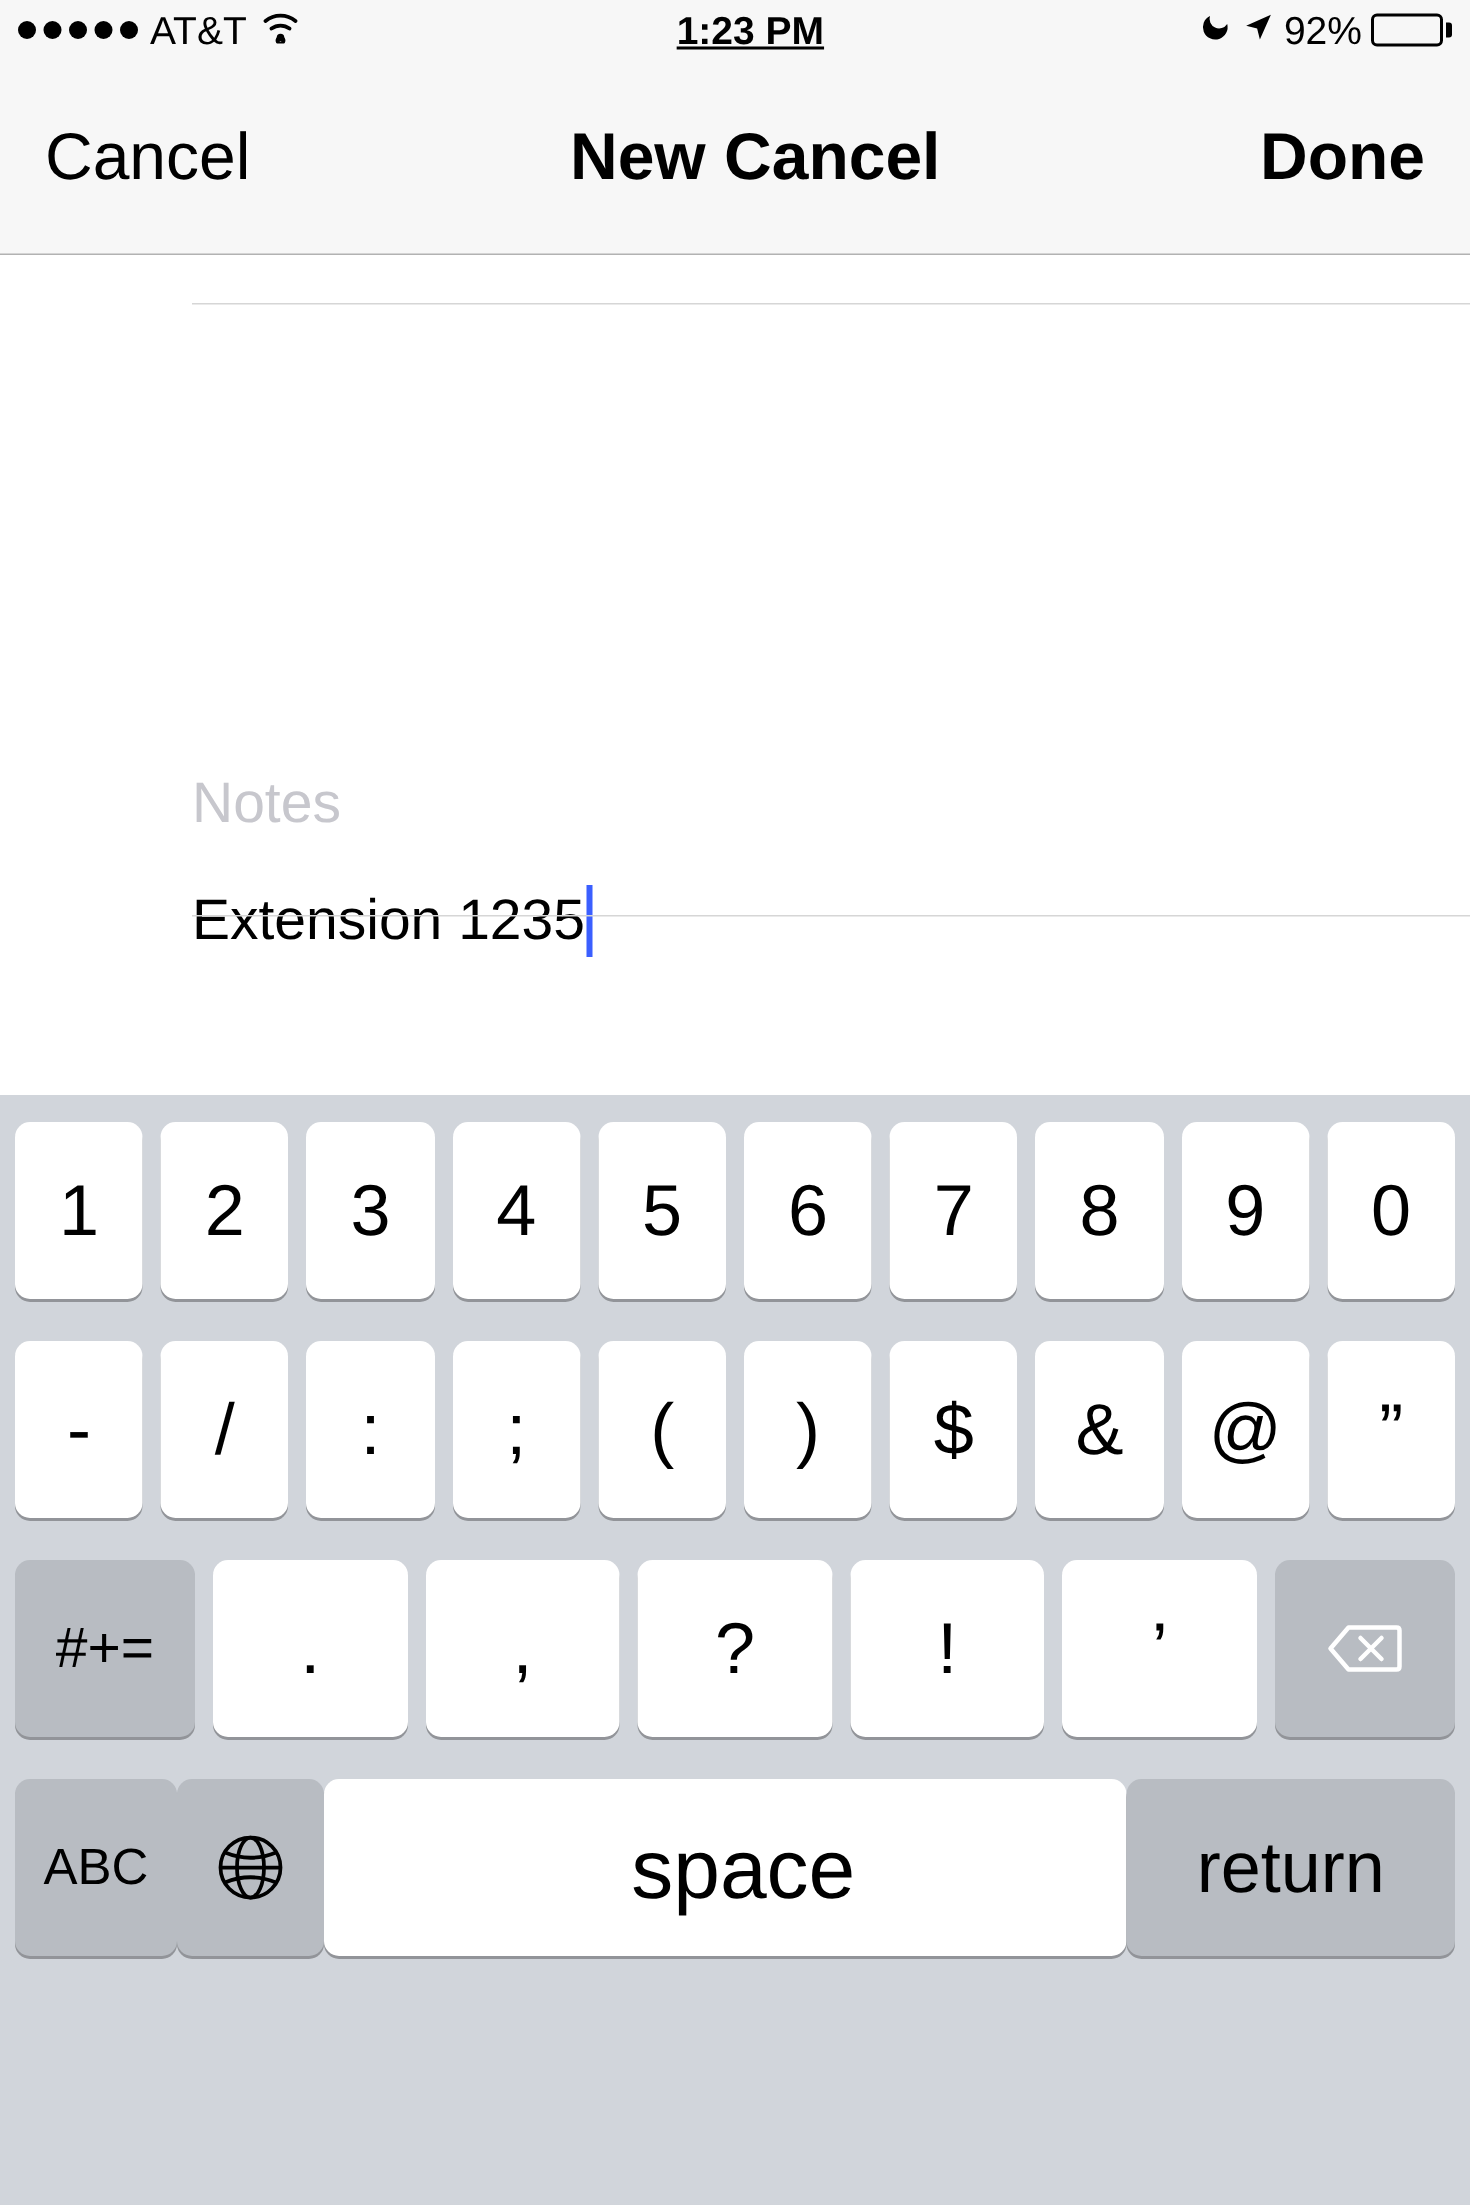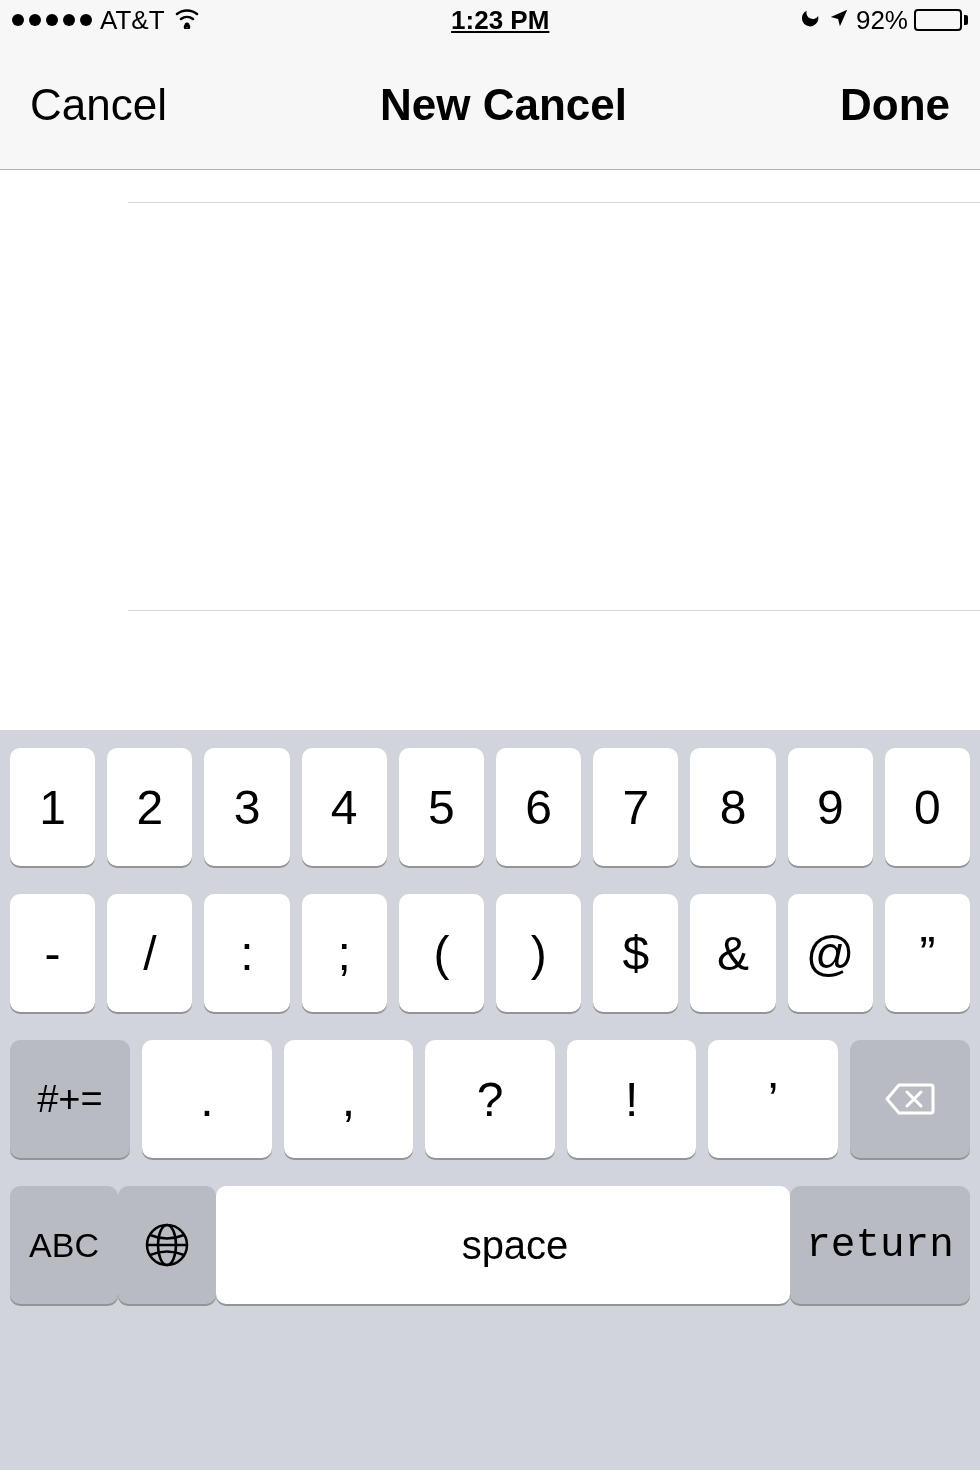"Notes" div.notes-section { html: none -> <div> <div>Notes</div> <div> <span>Extension 1235</span> <span></span> </div> </div> }
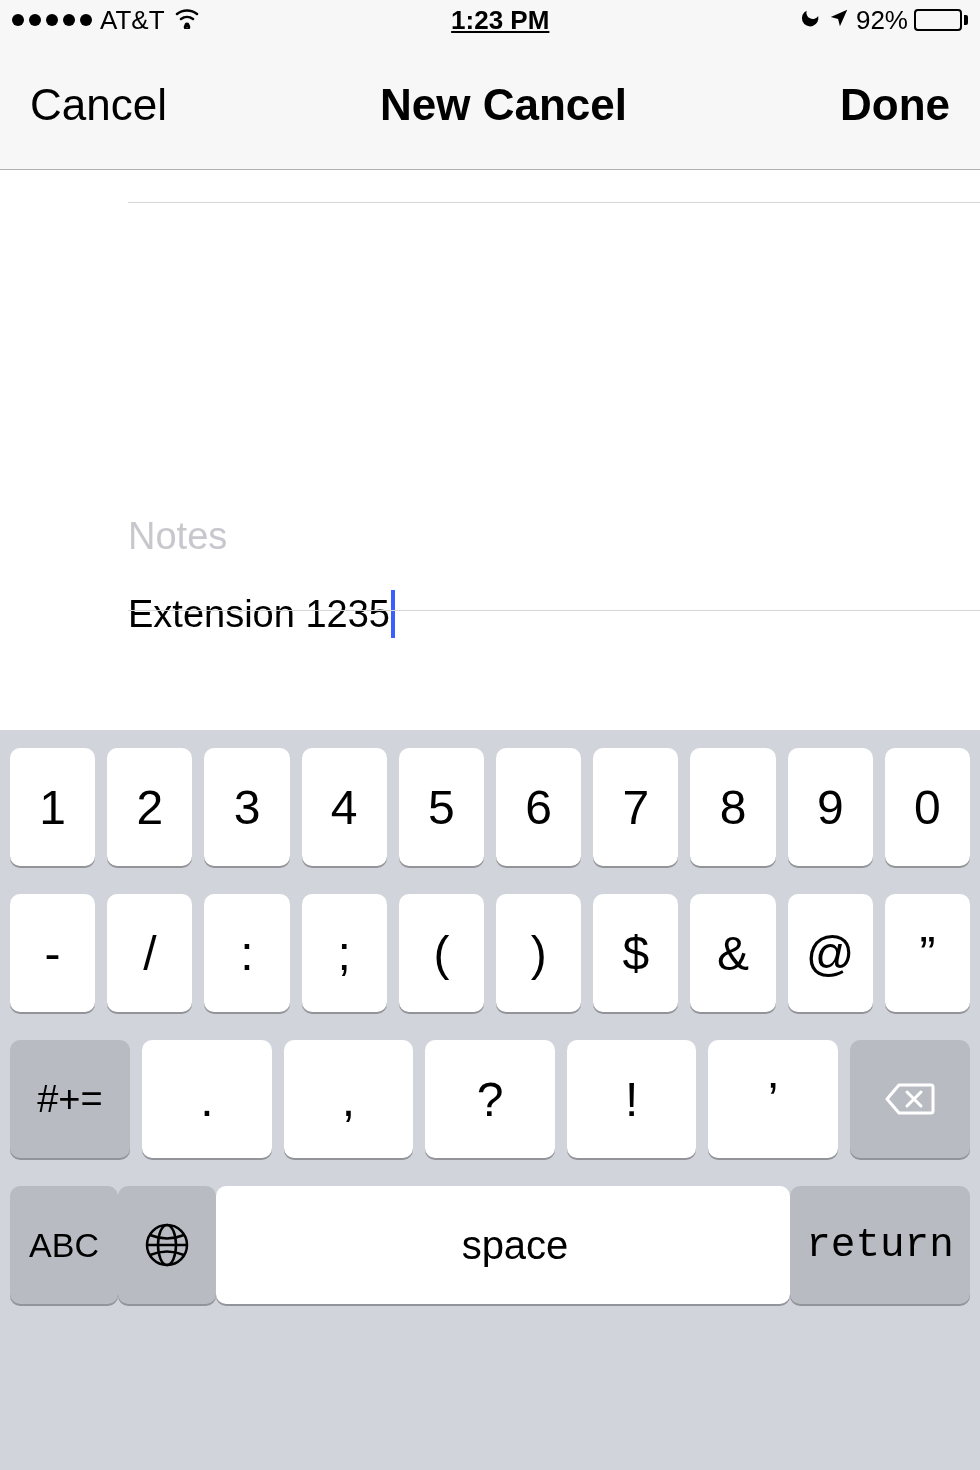"space" .kb-row.r4 .key.space { font-size: 40px -> 56px }
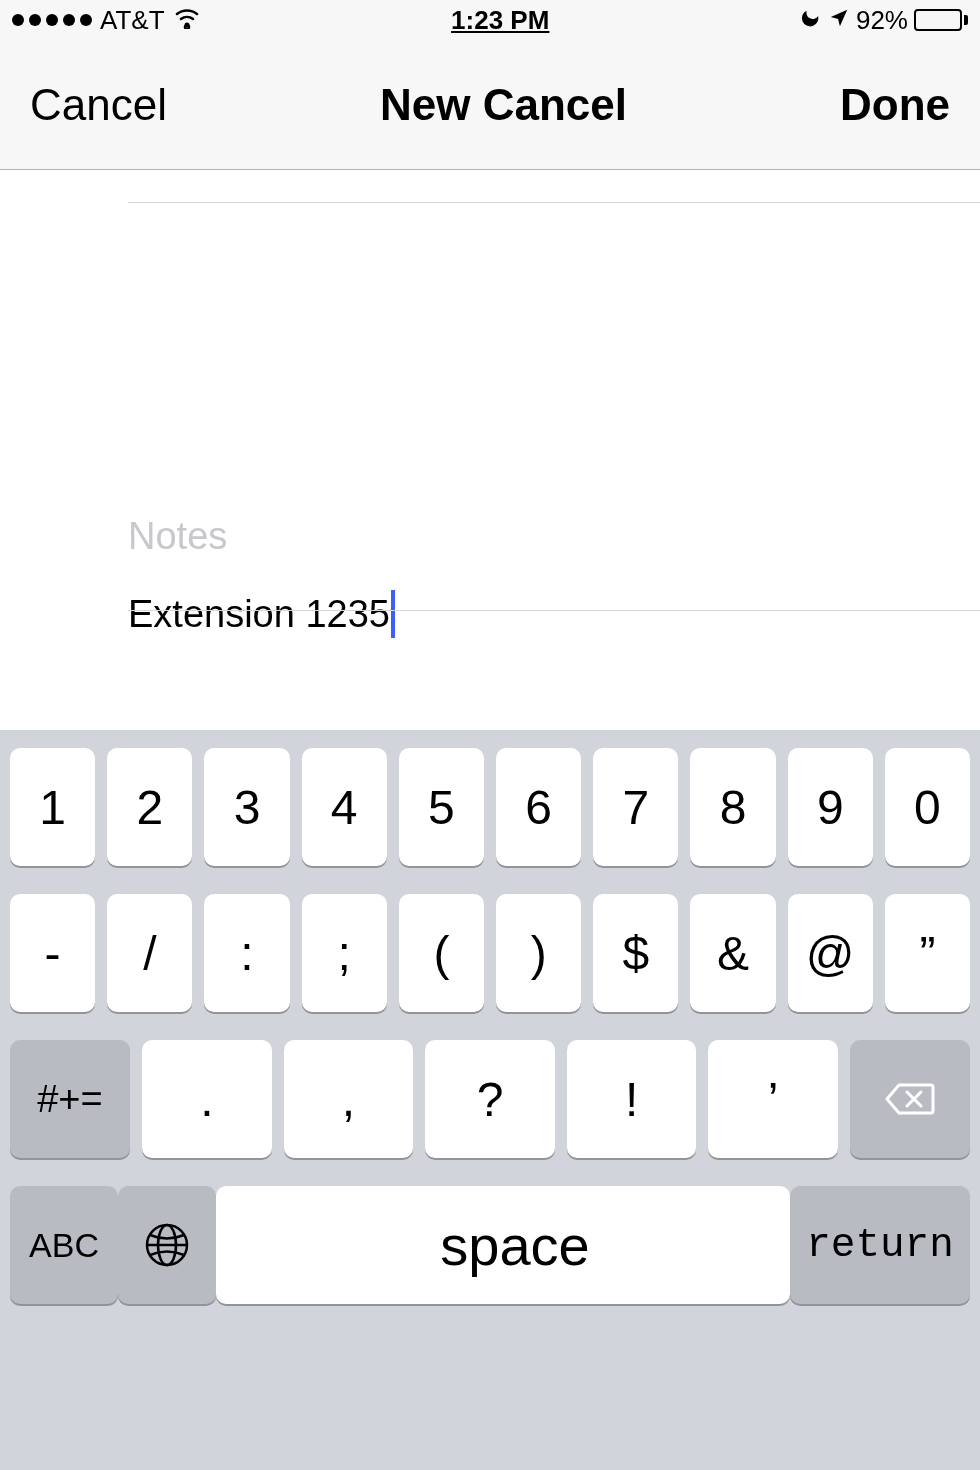"return" .kb-row.r4 .key.return { font-family: Liberation Mono, monospace -> none; font-size: 41px -> 48px; width: 180px -> 219px }
